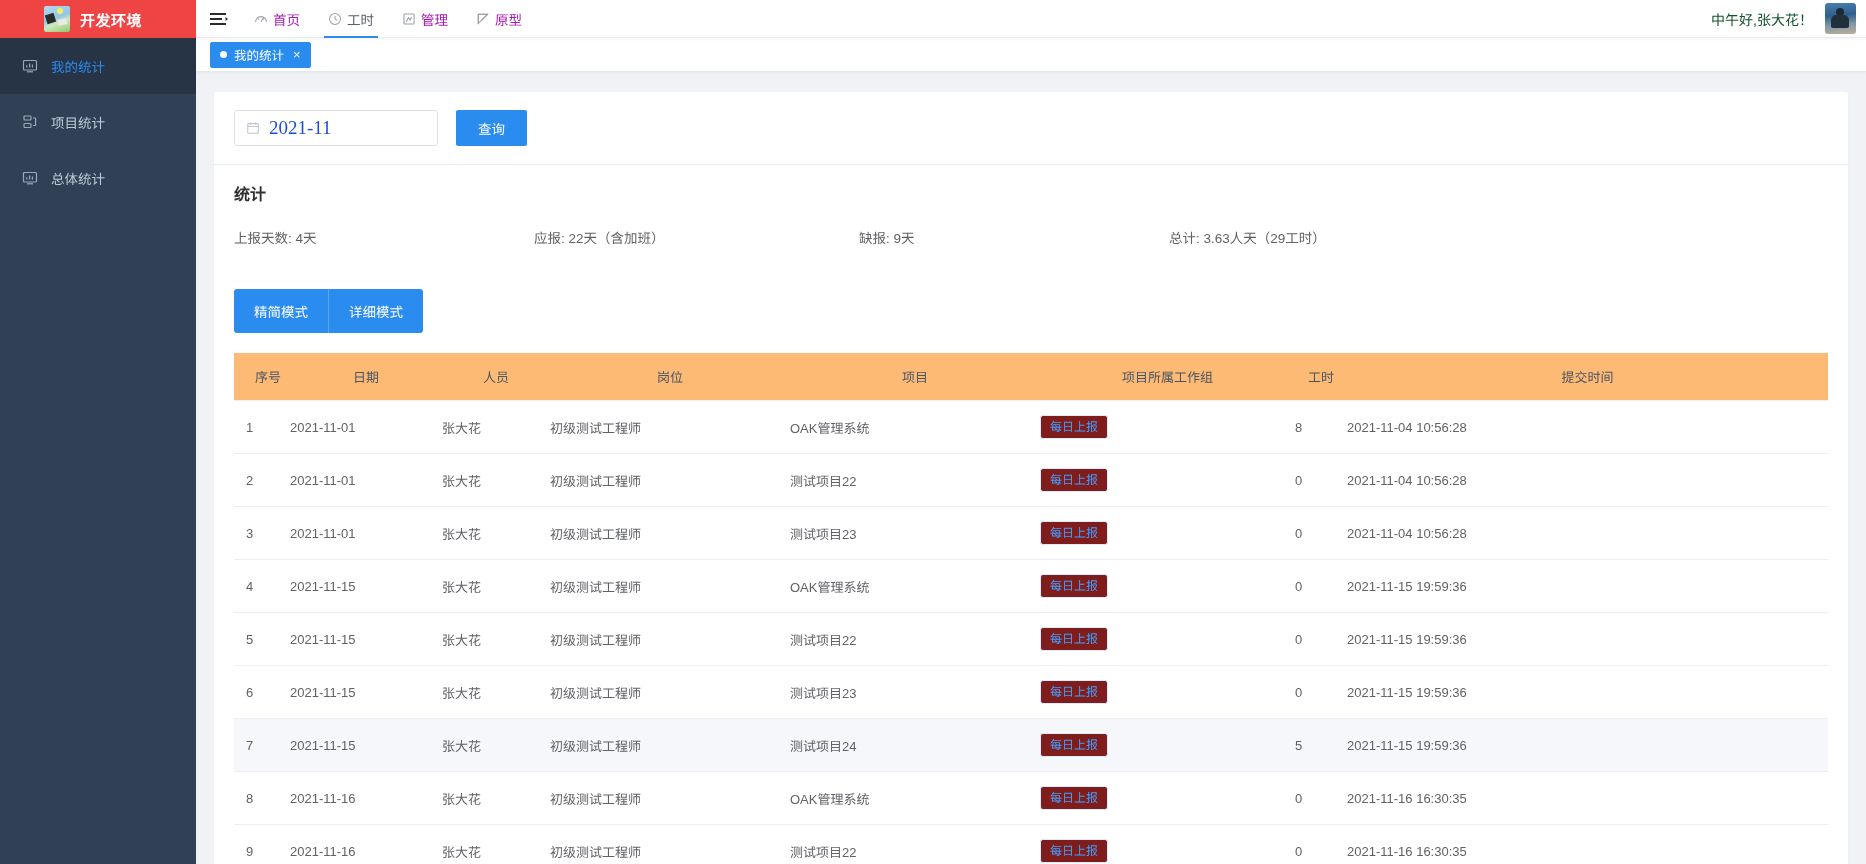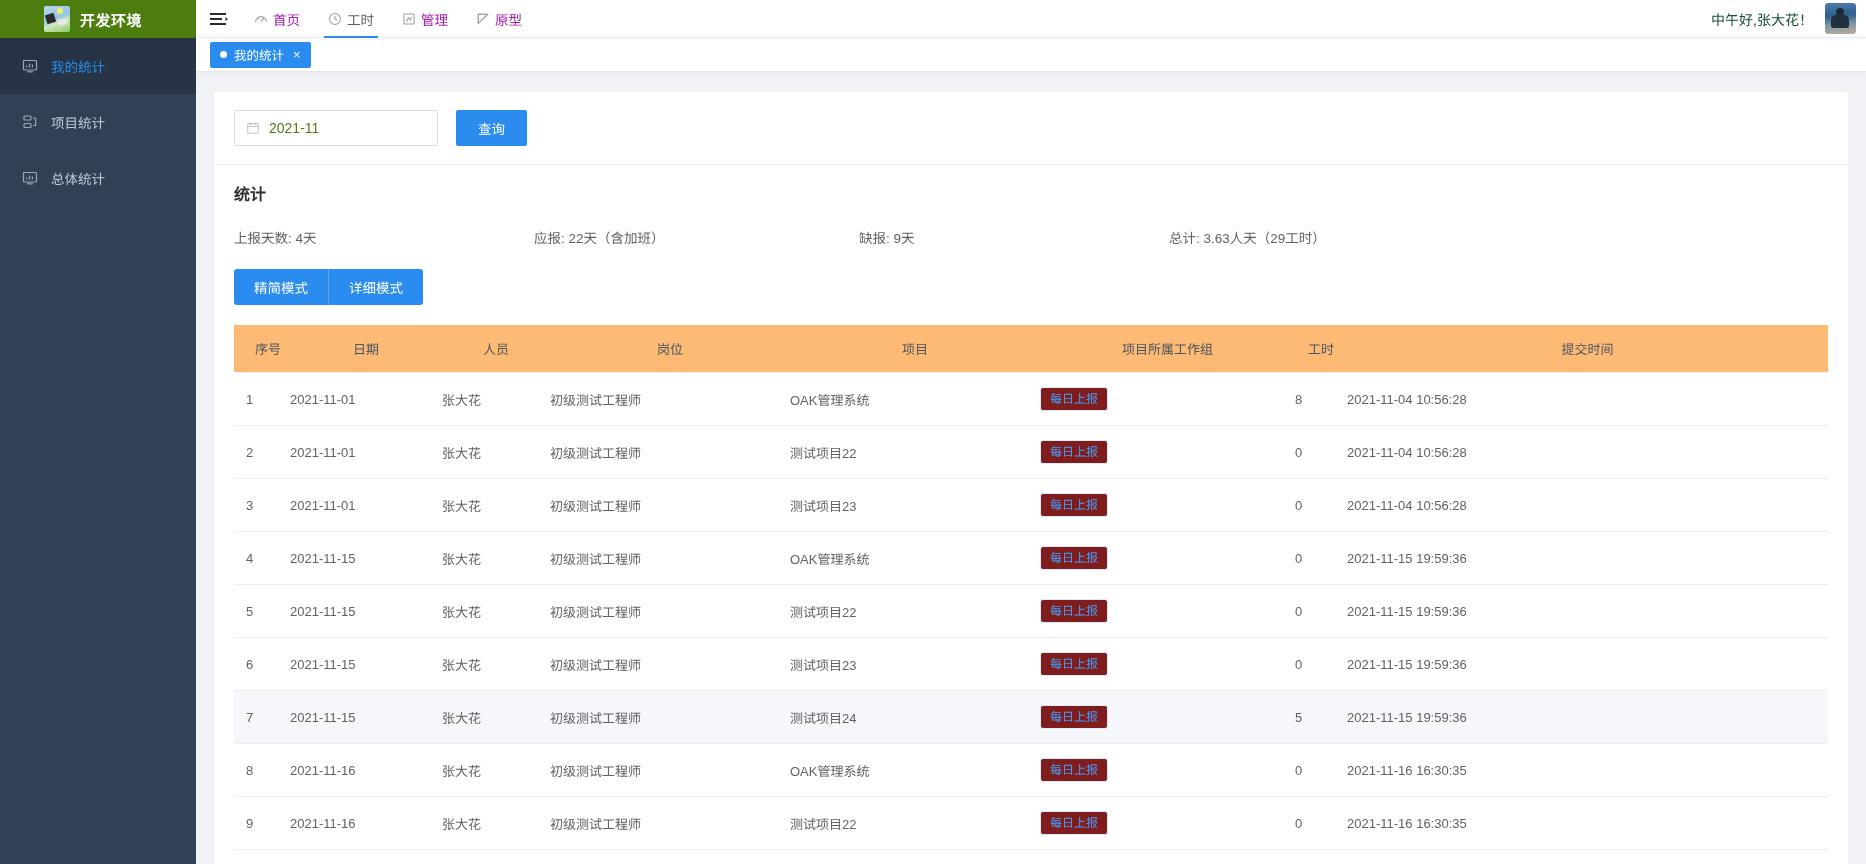"开发环境" .logo-row { background: #4d7c0f -> #ef4444 }
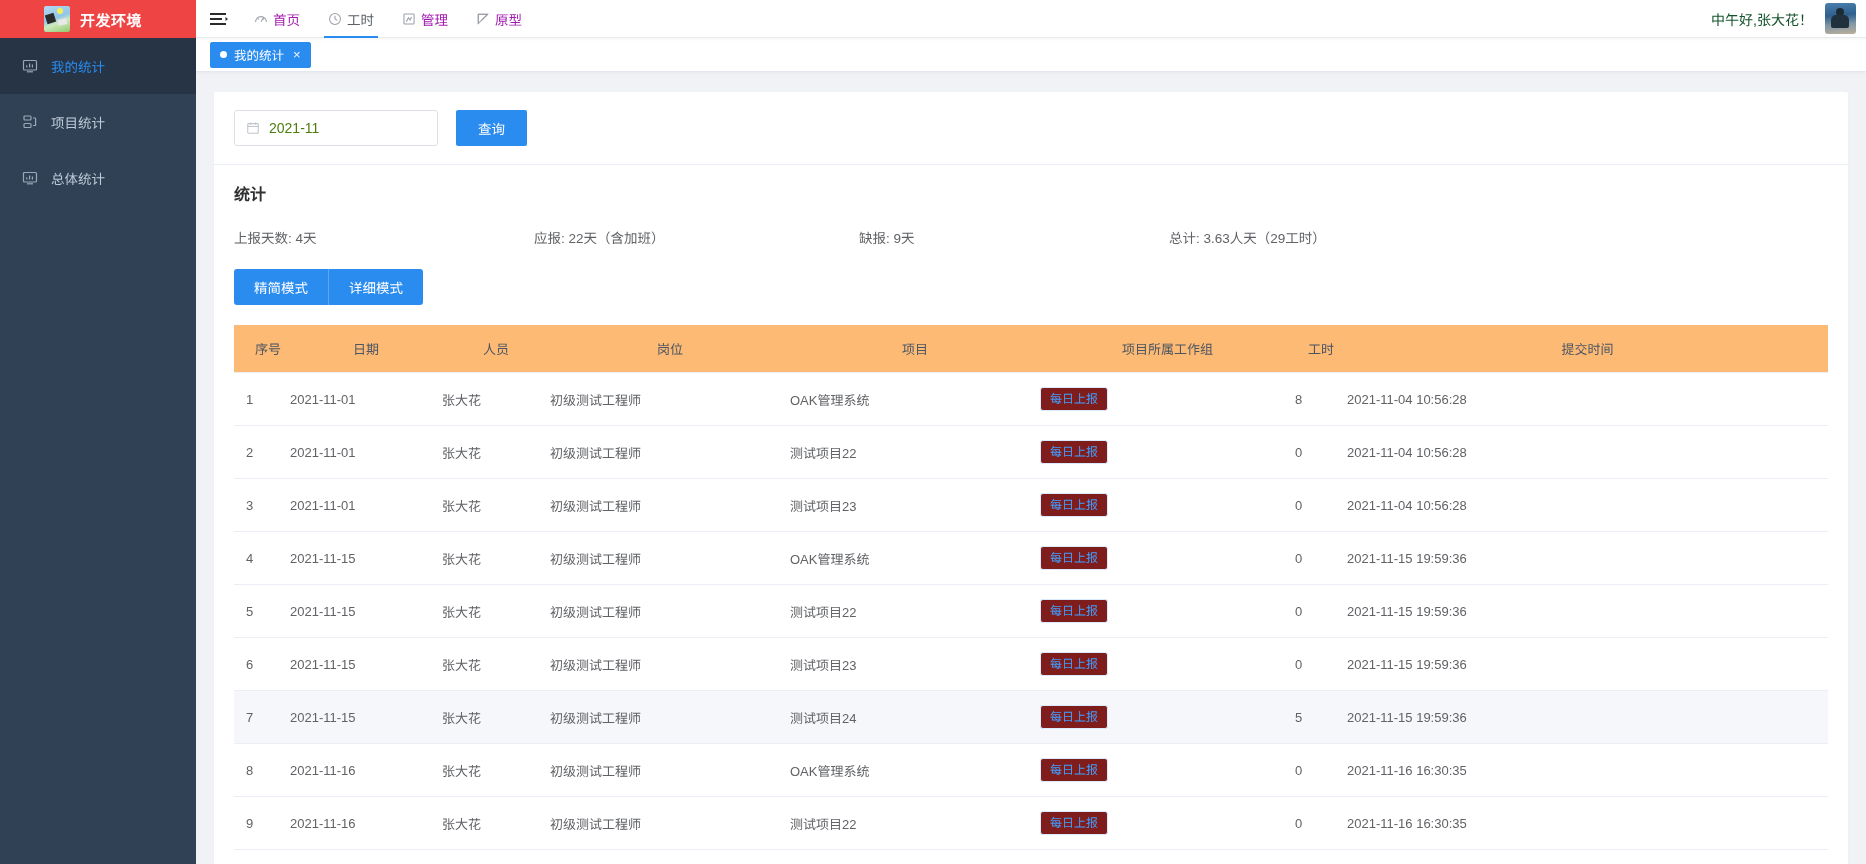"2021-11" .date-value { color: #4d7c0f -> #1d4ed8; font-family: none -> Liberation Serif, serif; font-size: 14px -> 19px }
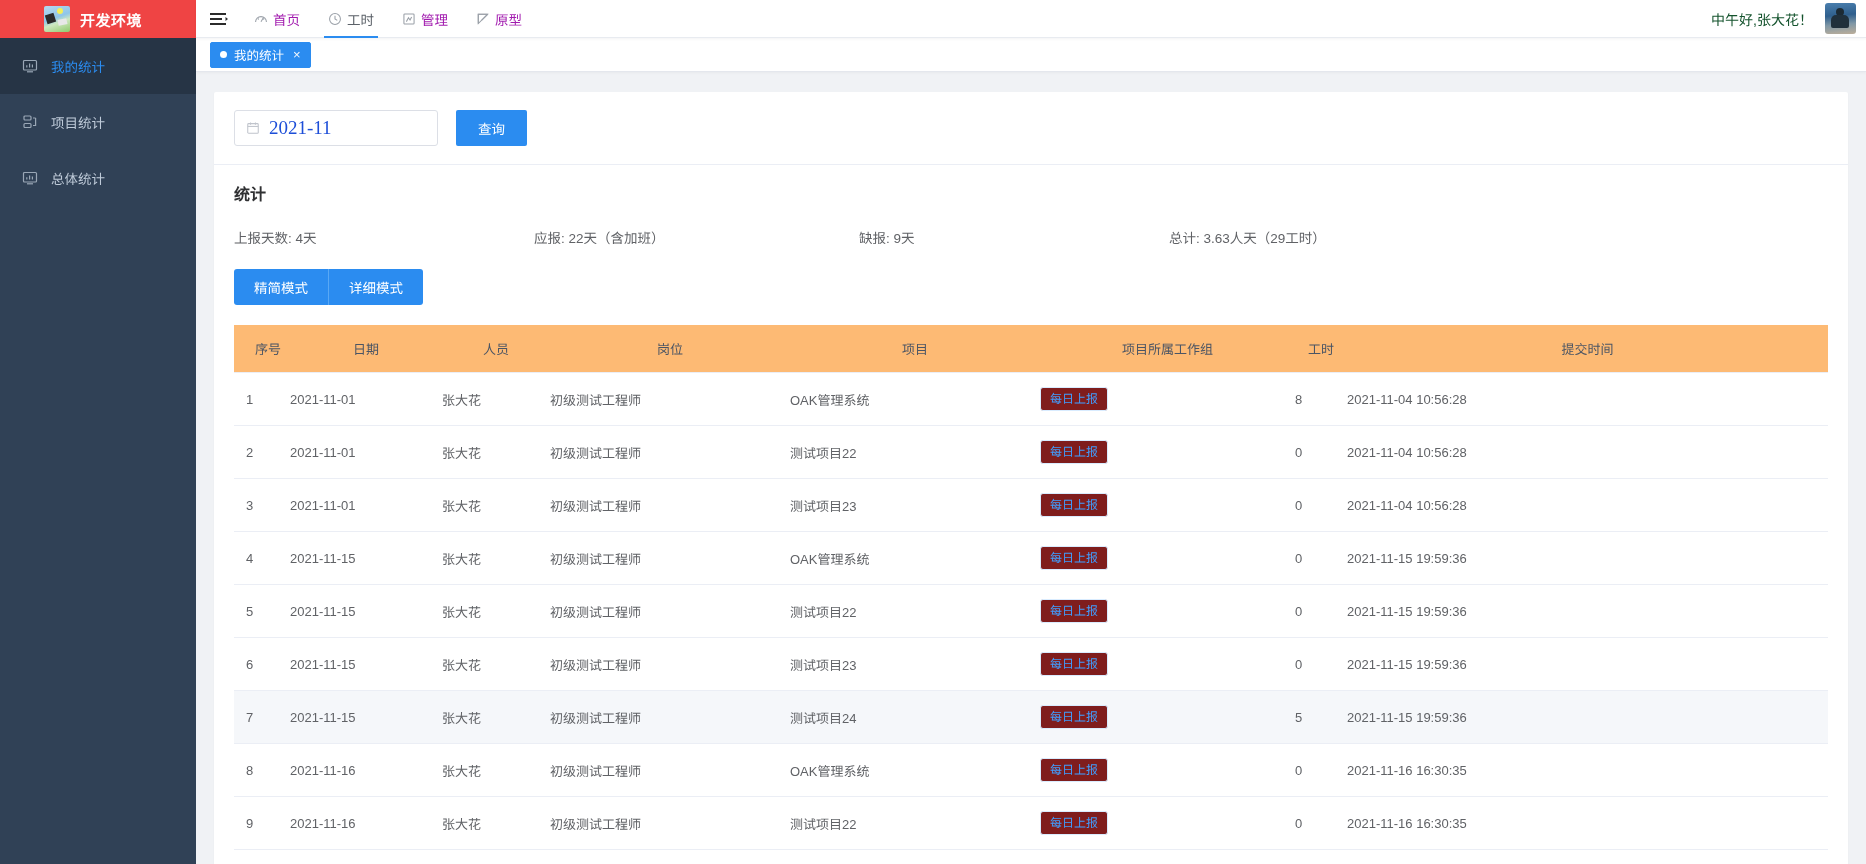"精简模式" .mode-btn { height: 36px -> 44px; margin-top: none -> 20px }
